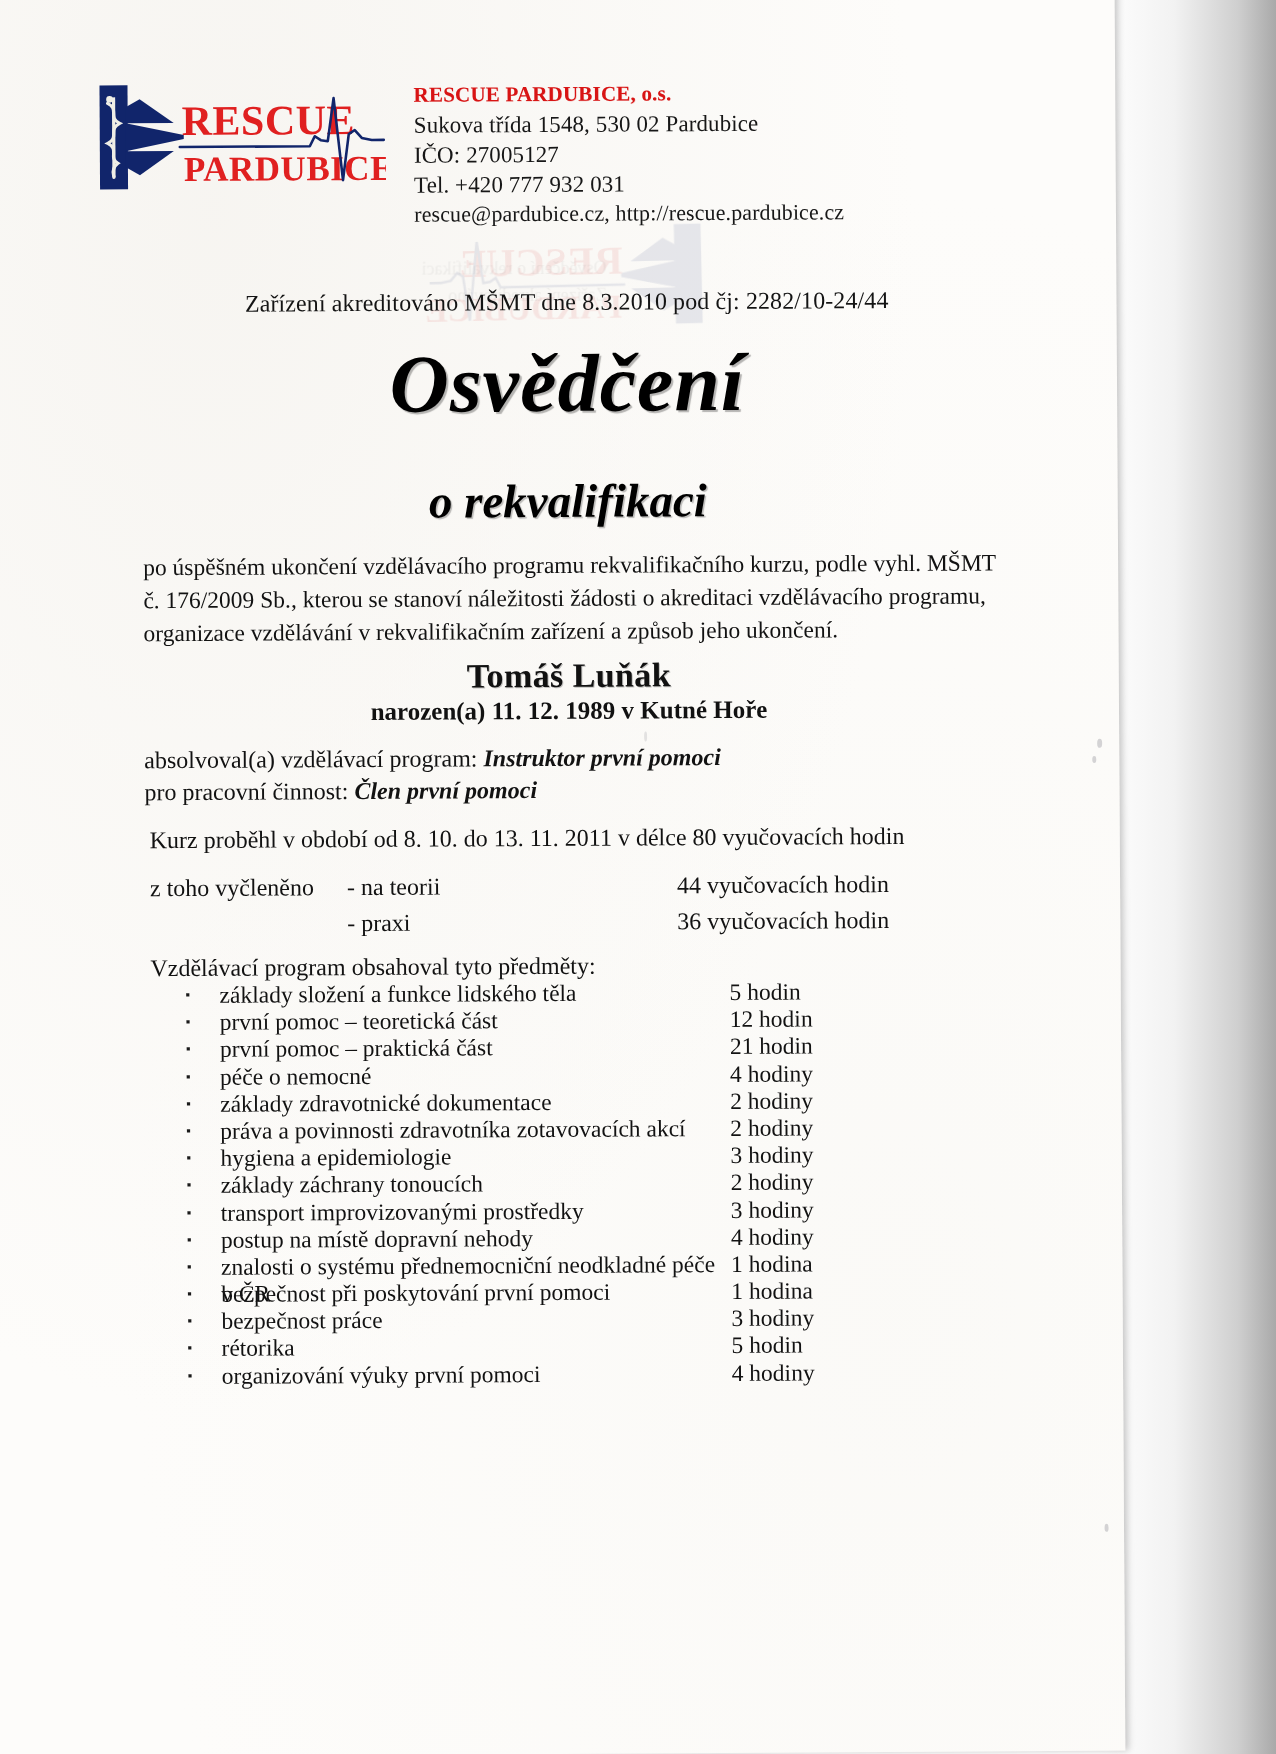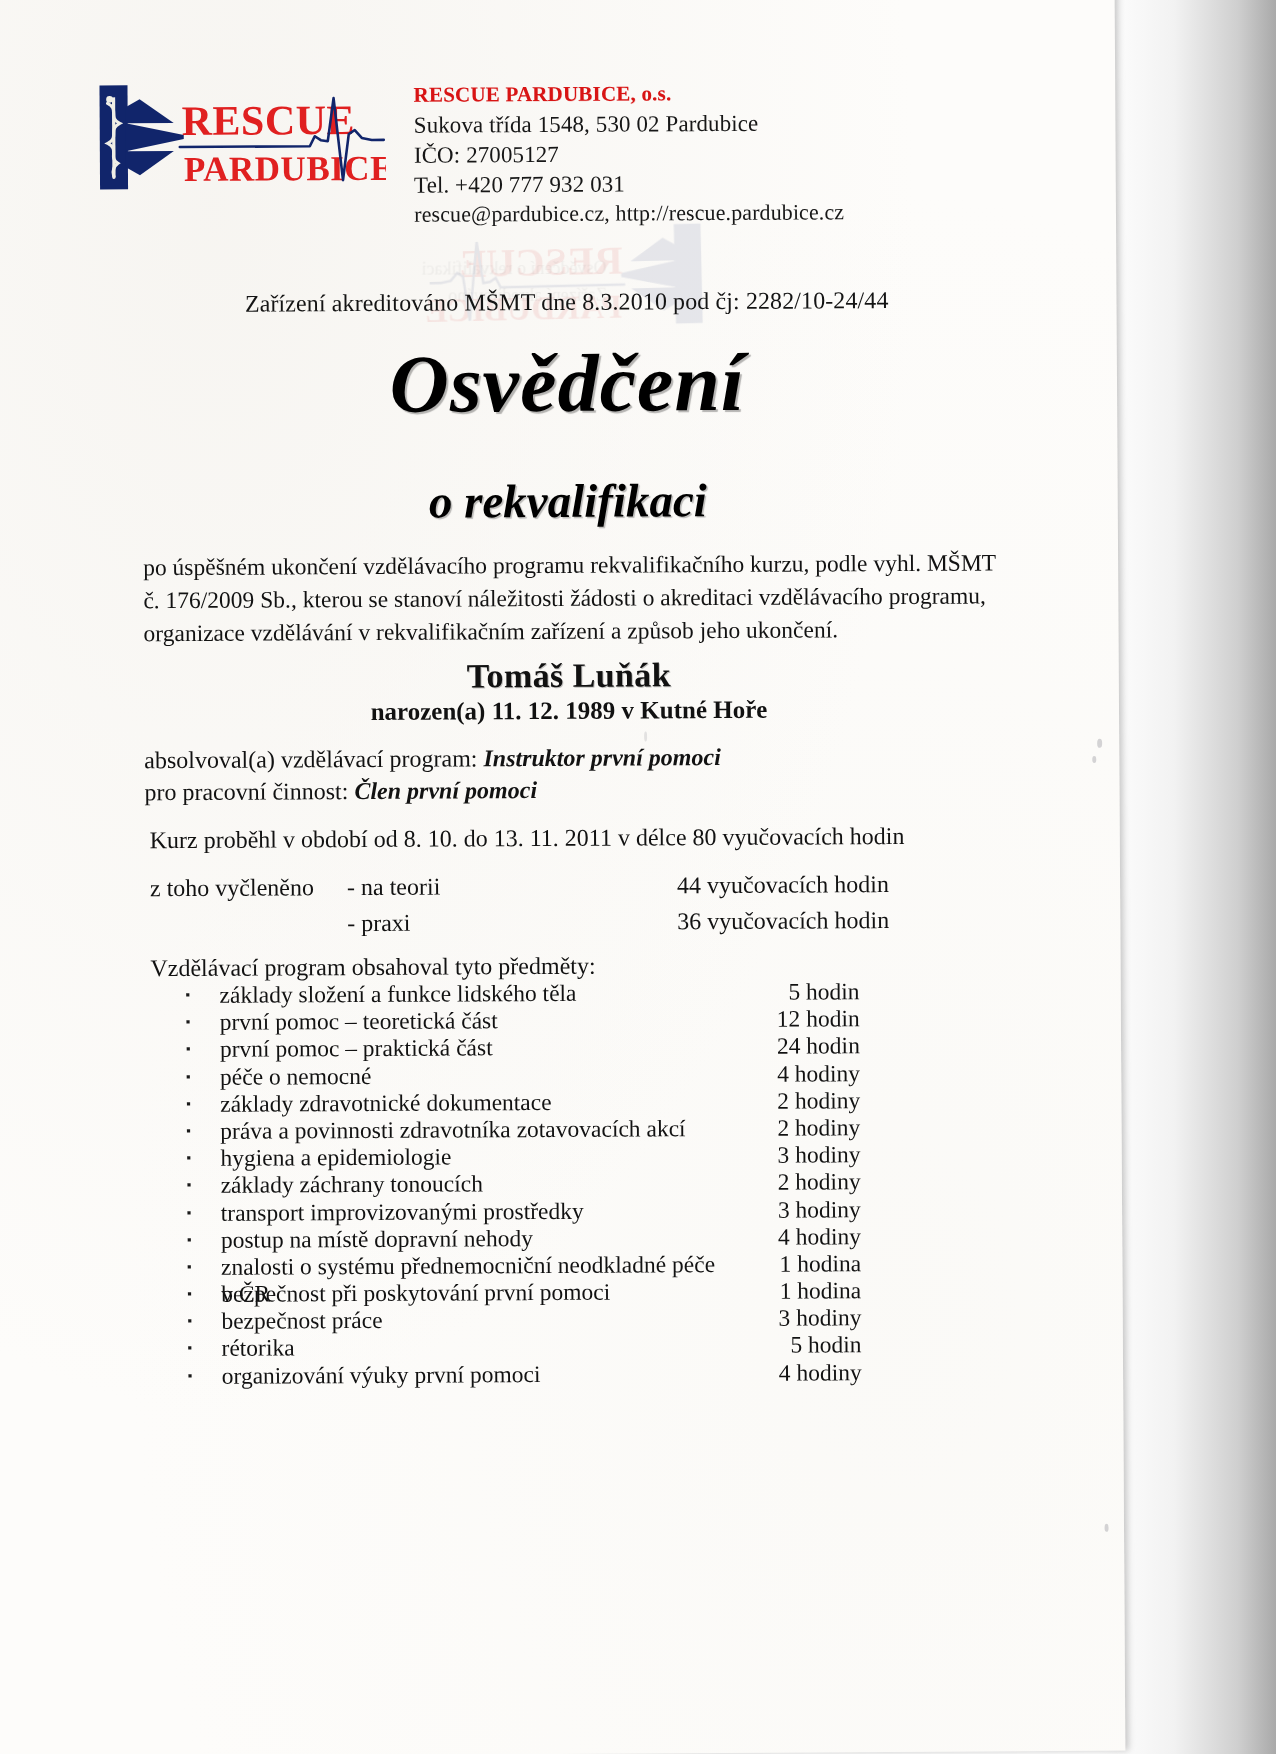"5 hodin" .subj-hours { text-align: right -> none }
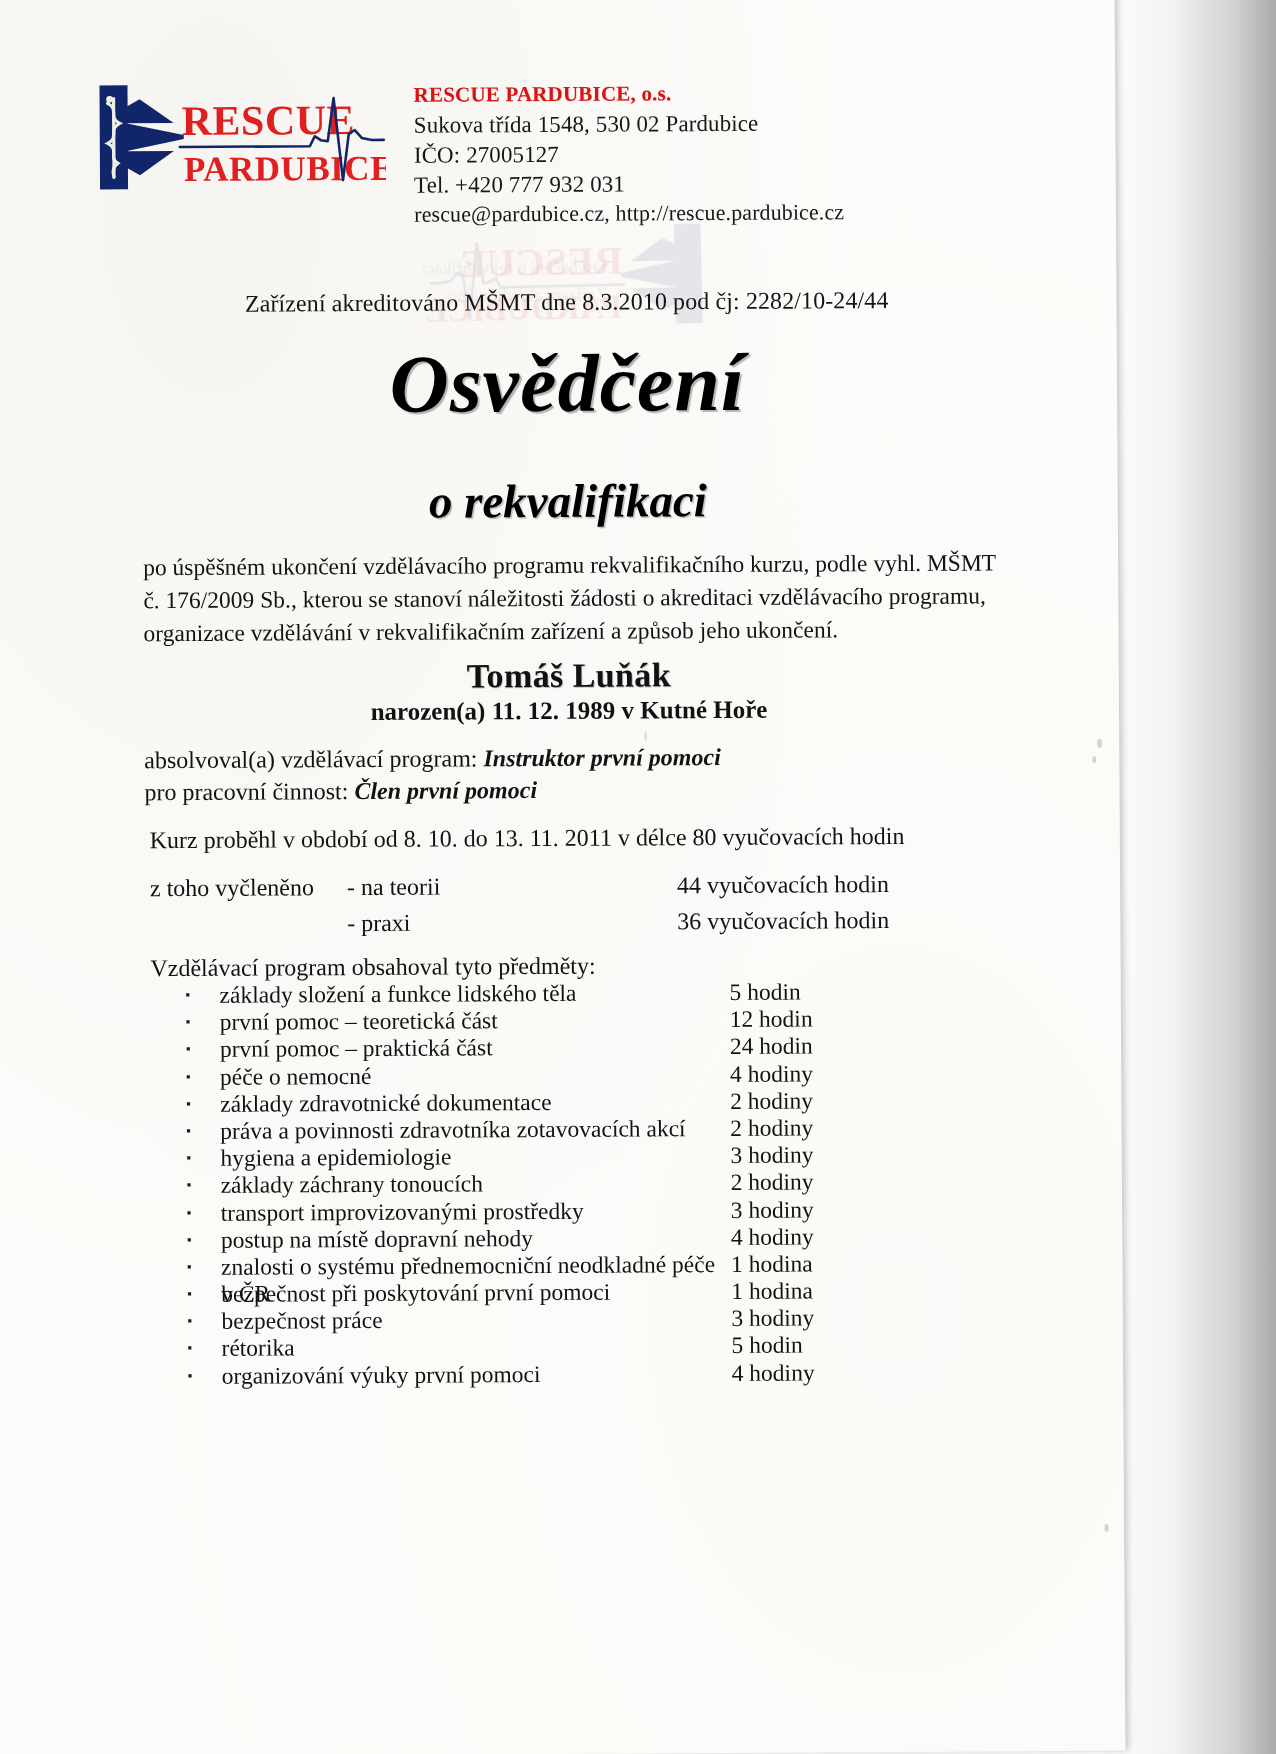"24 hodin" span.subj-hours { text: 24 -> 21 }
